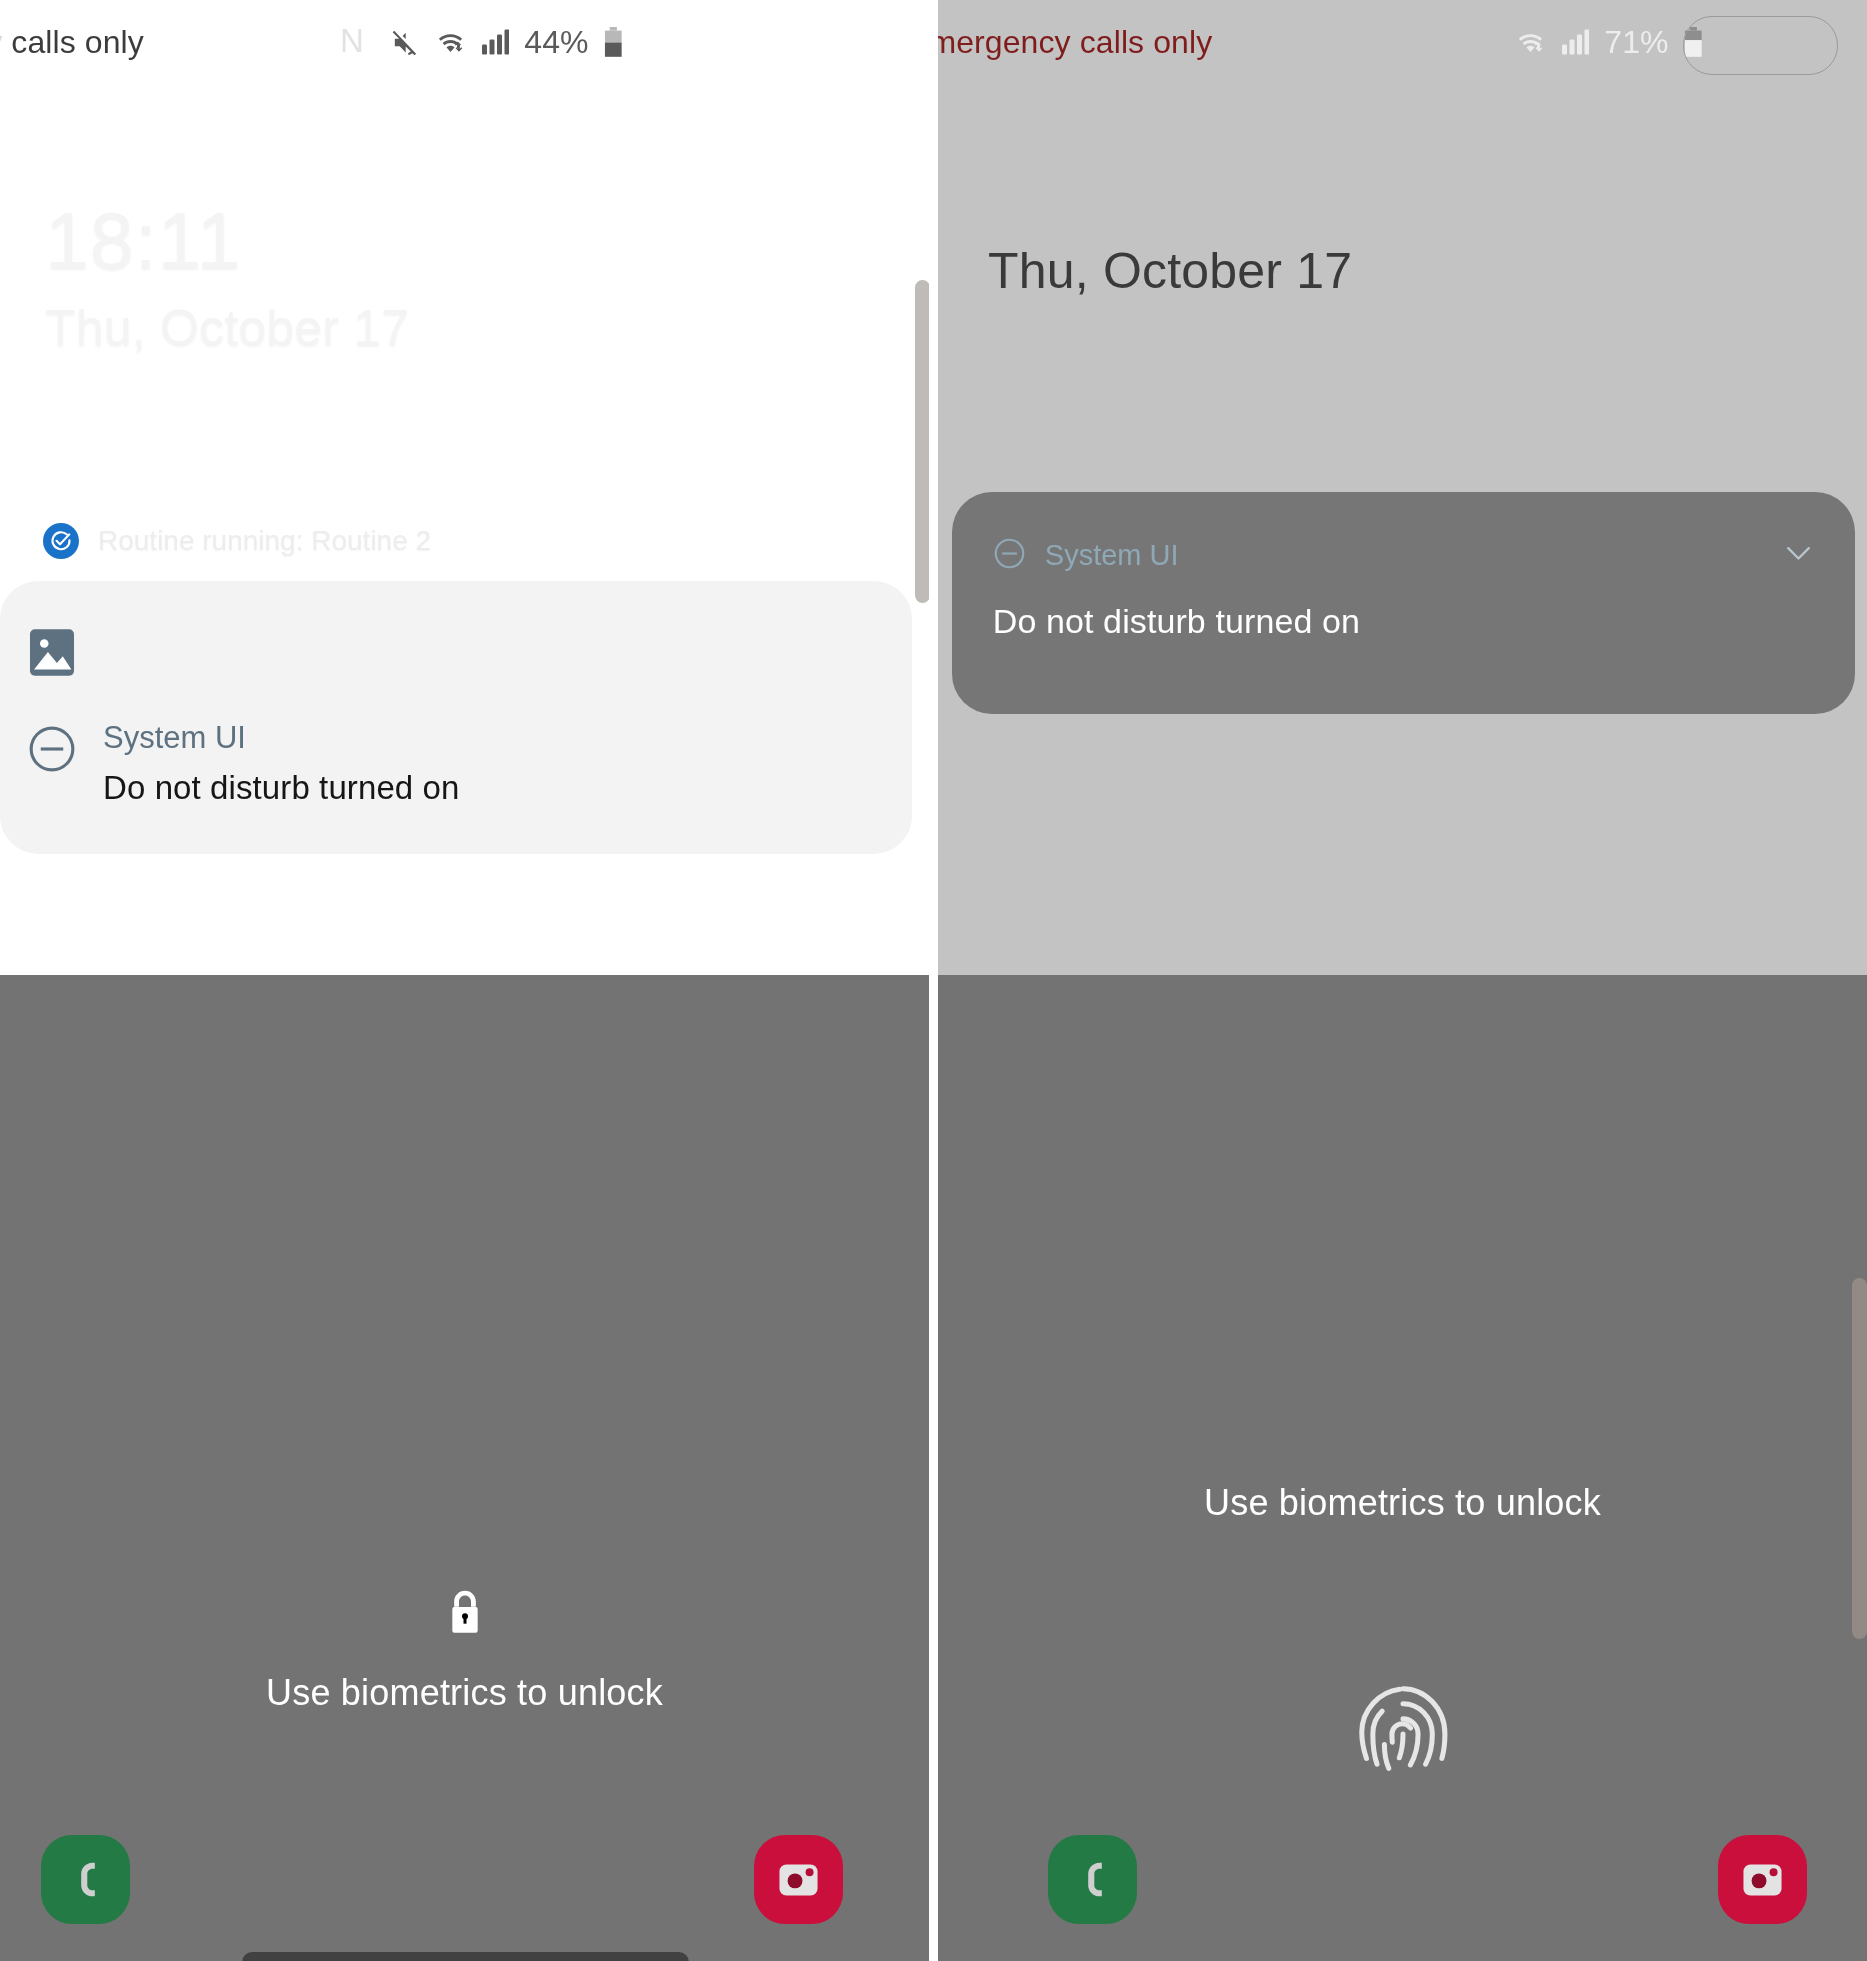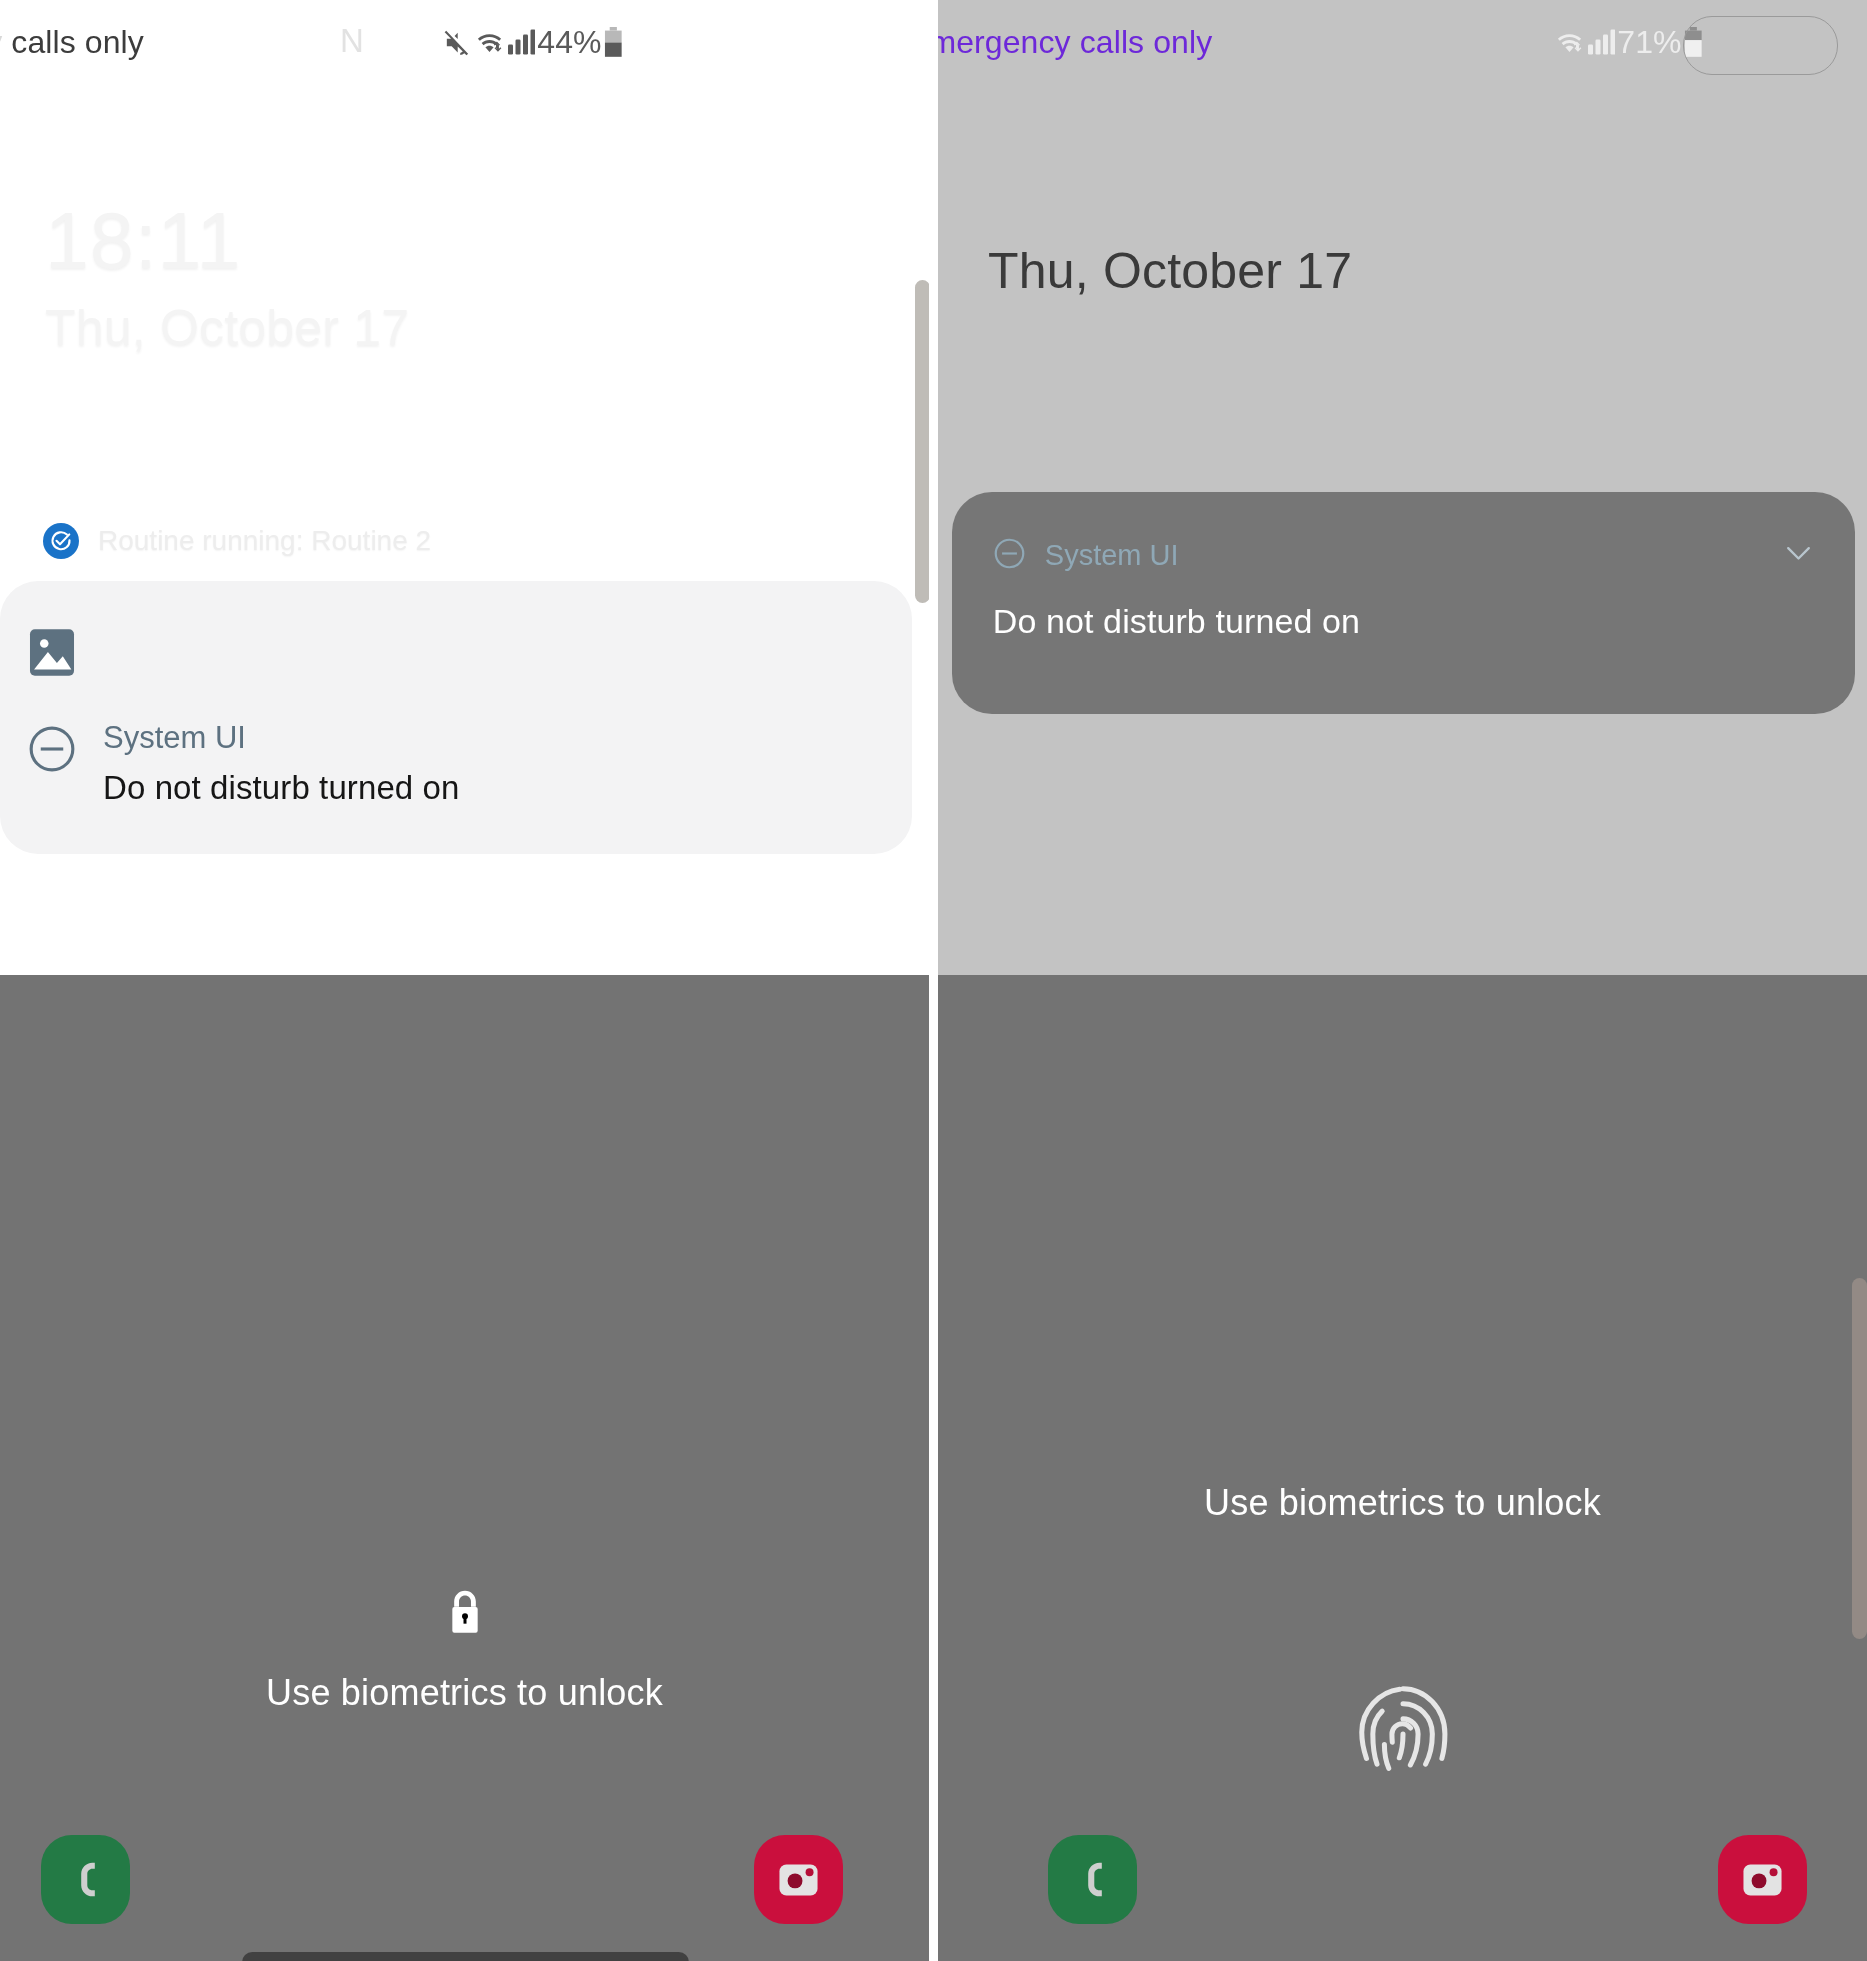"44%" .sb-icons { gap: 2px -> 15px }
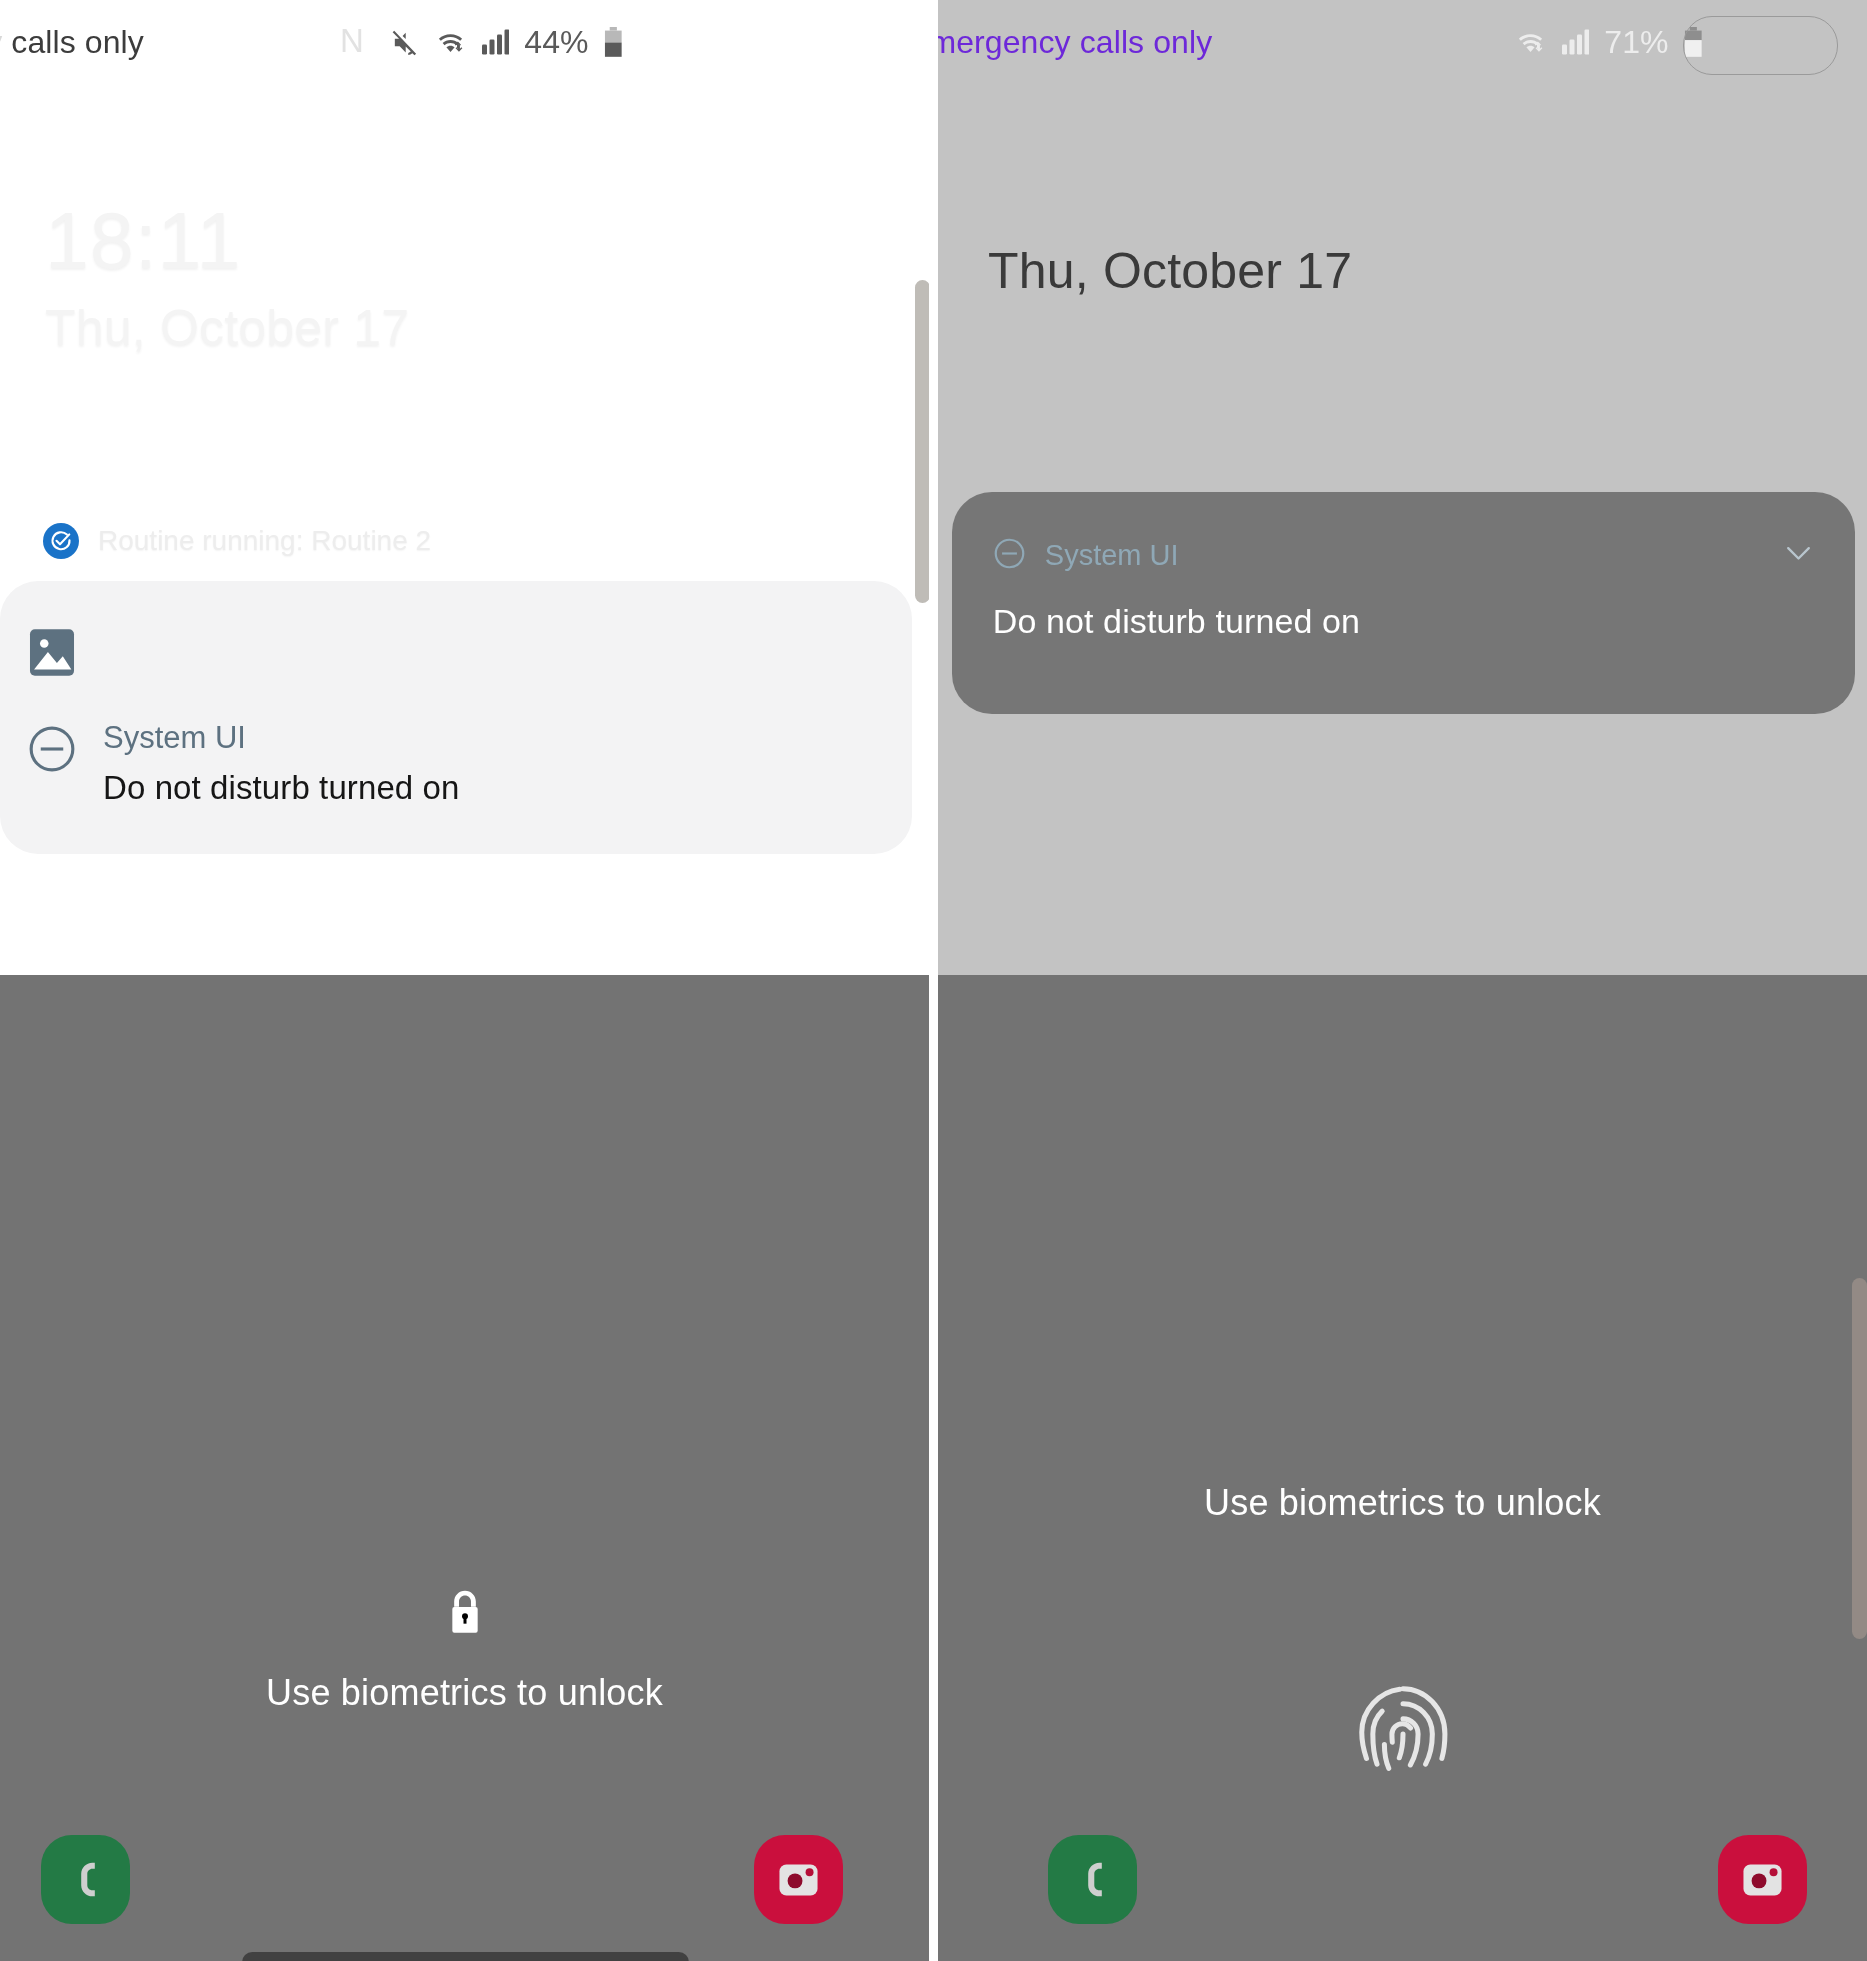"mergency calls only" .carrier-r { color: #6d28d9 -> #7f1d1d }
